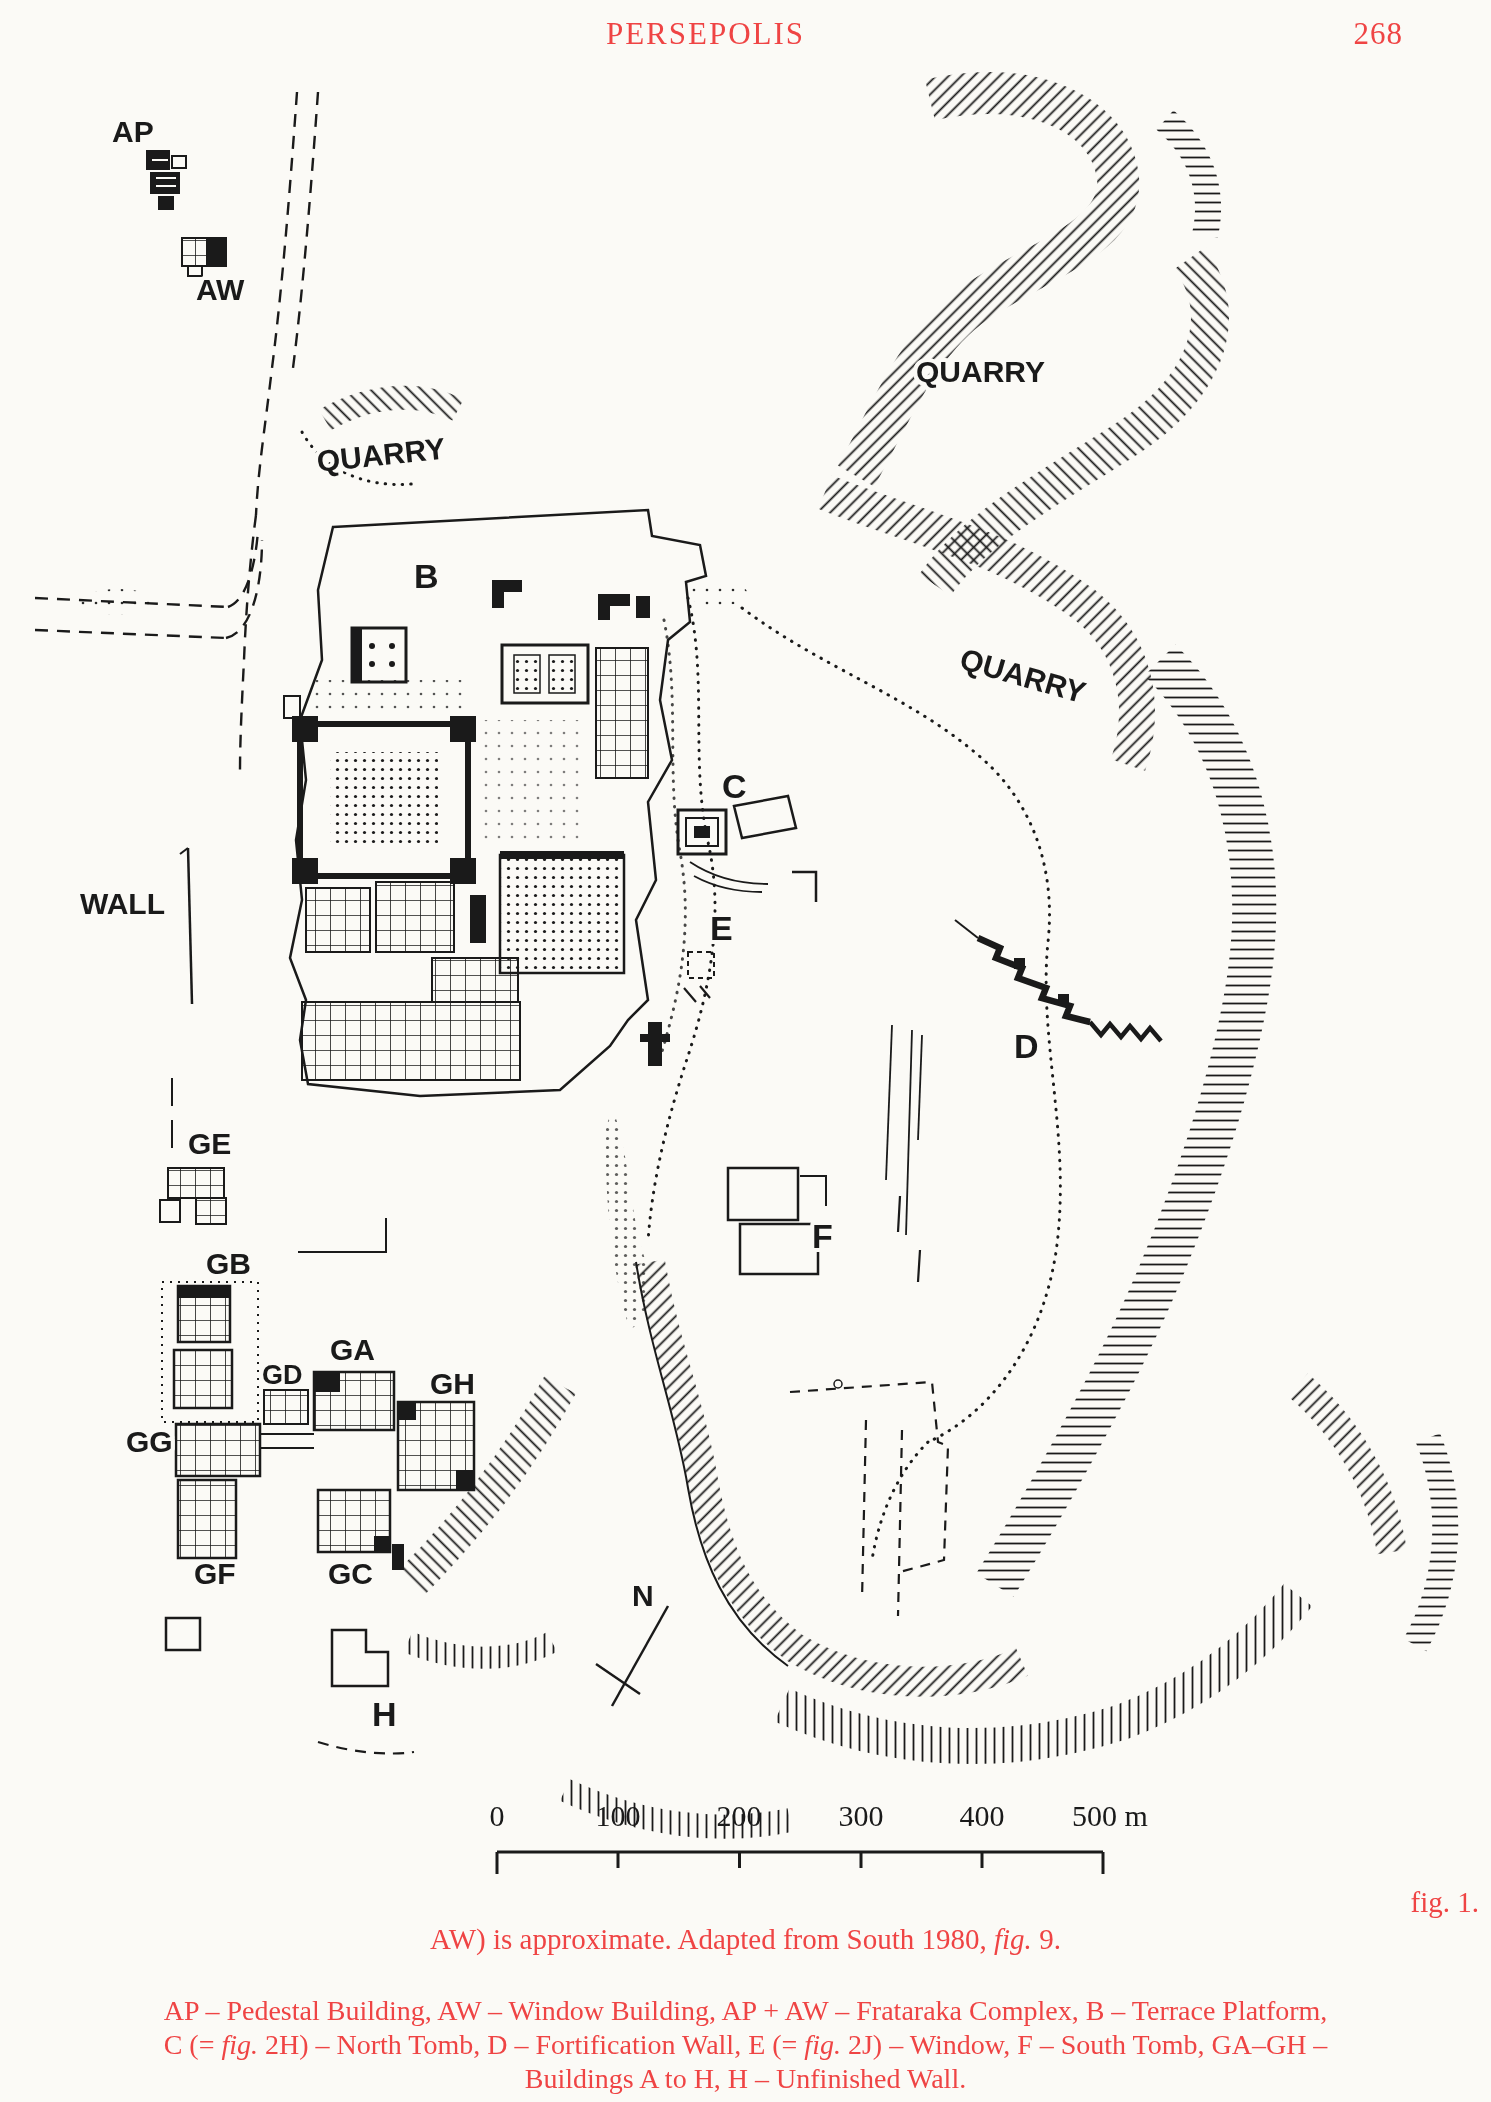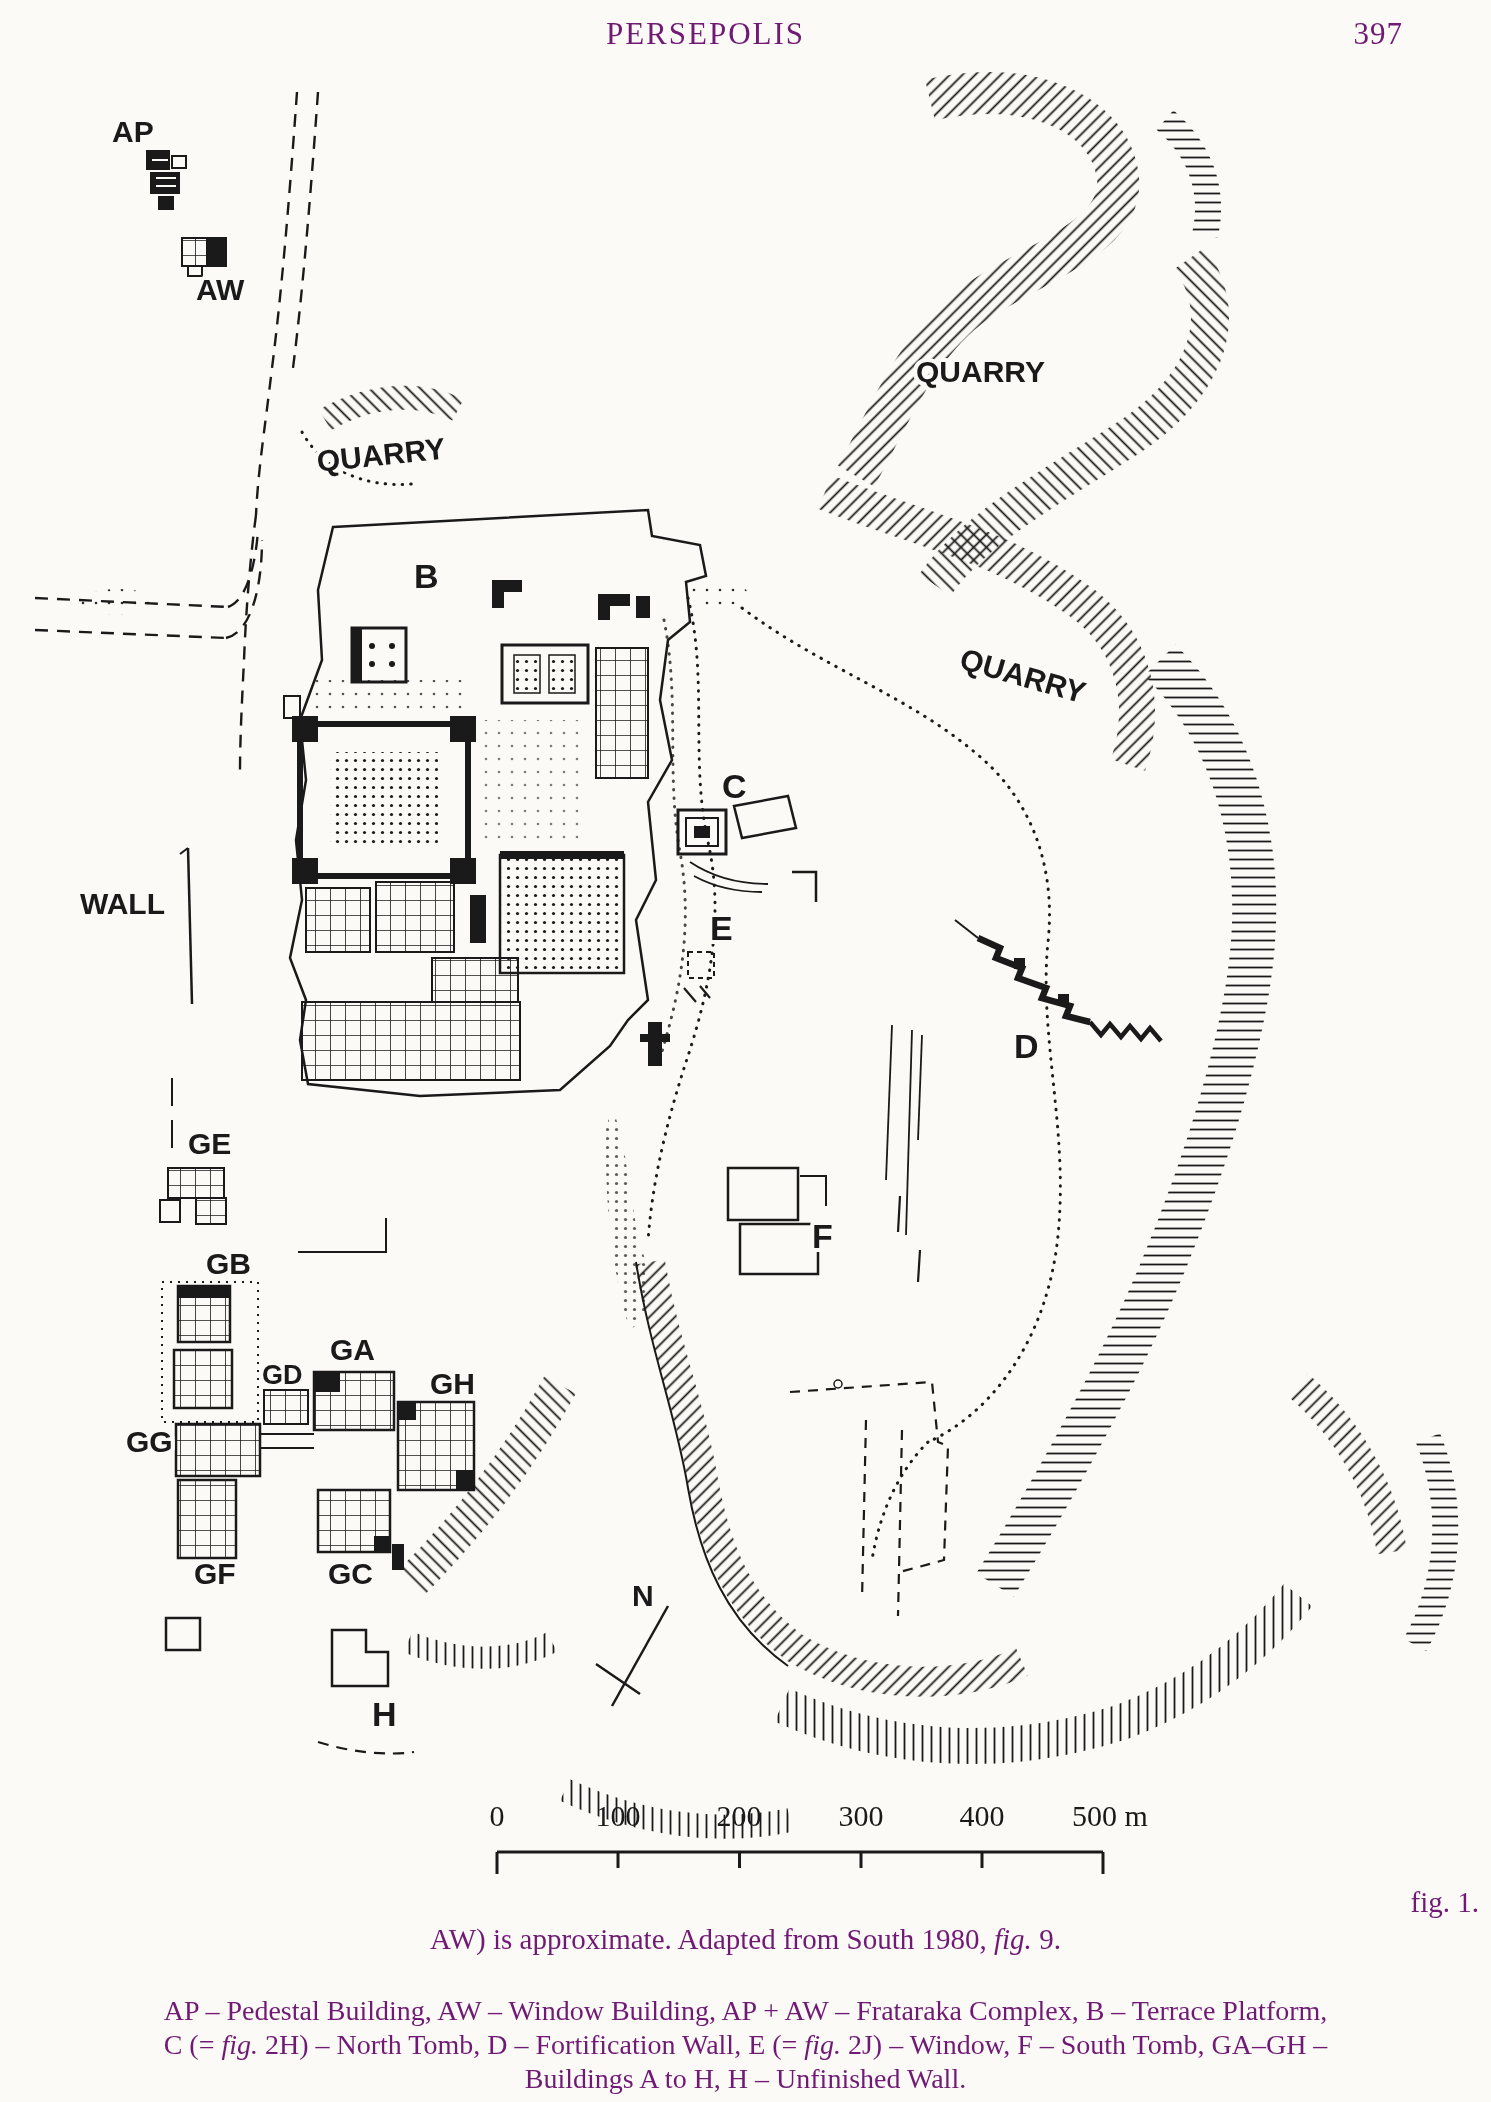"PERSEPOLIS" .page { color: #701a75 -> #ef4444 }
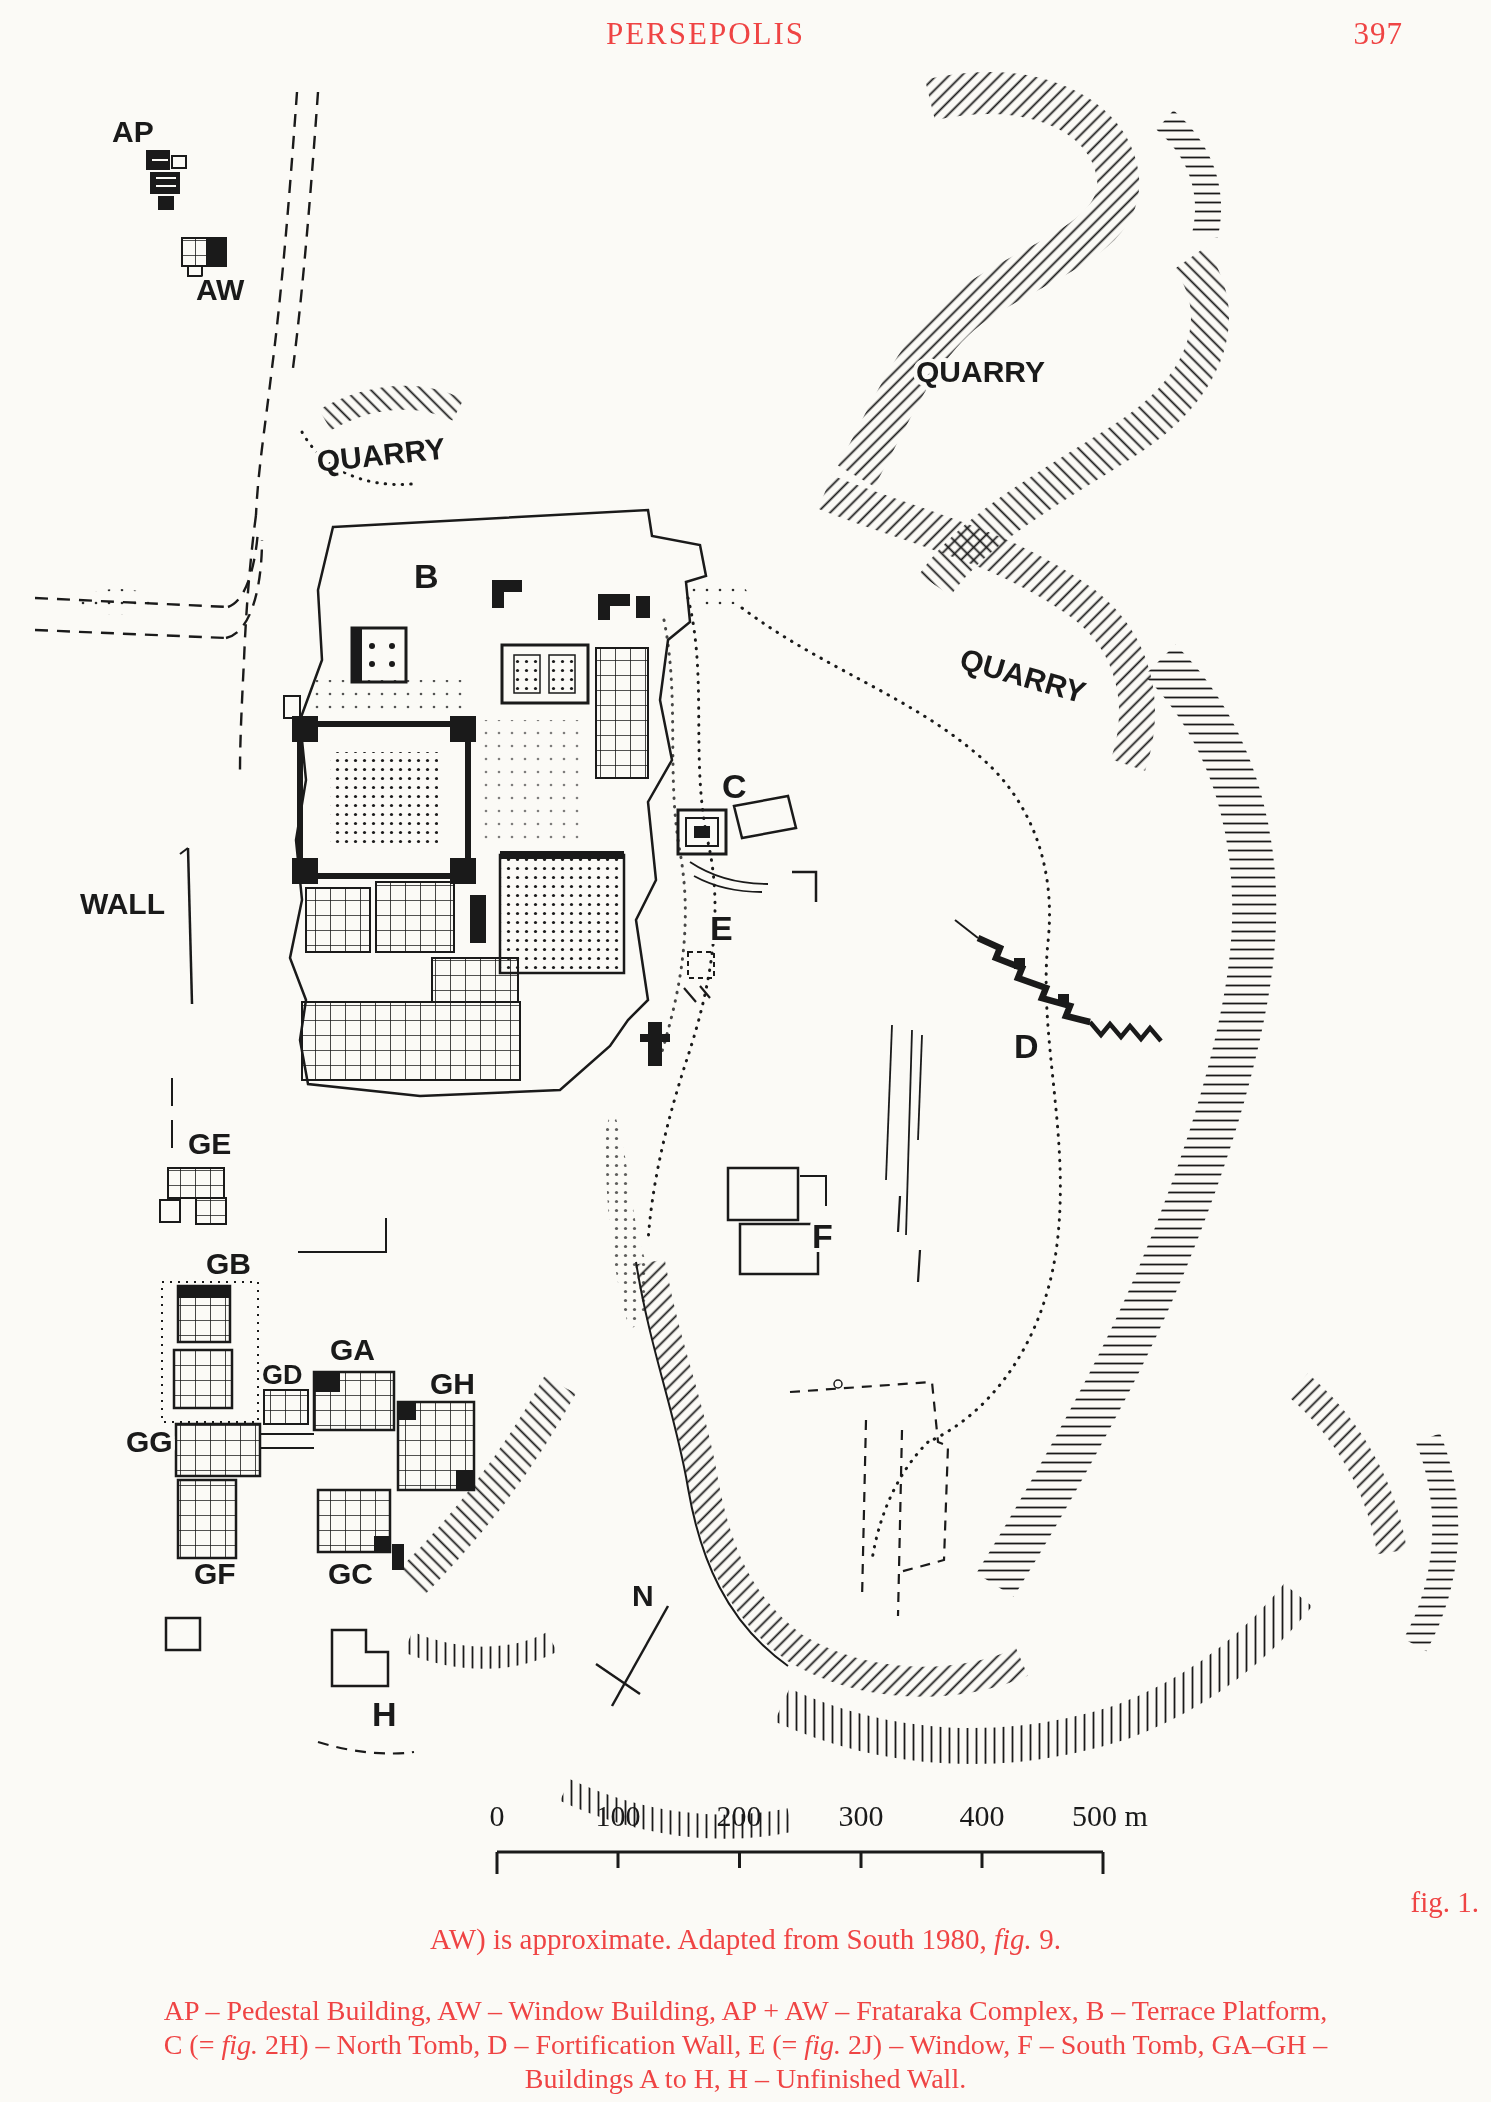"397" div.pnum { text: 397 -> 268 }
